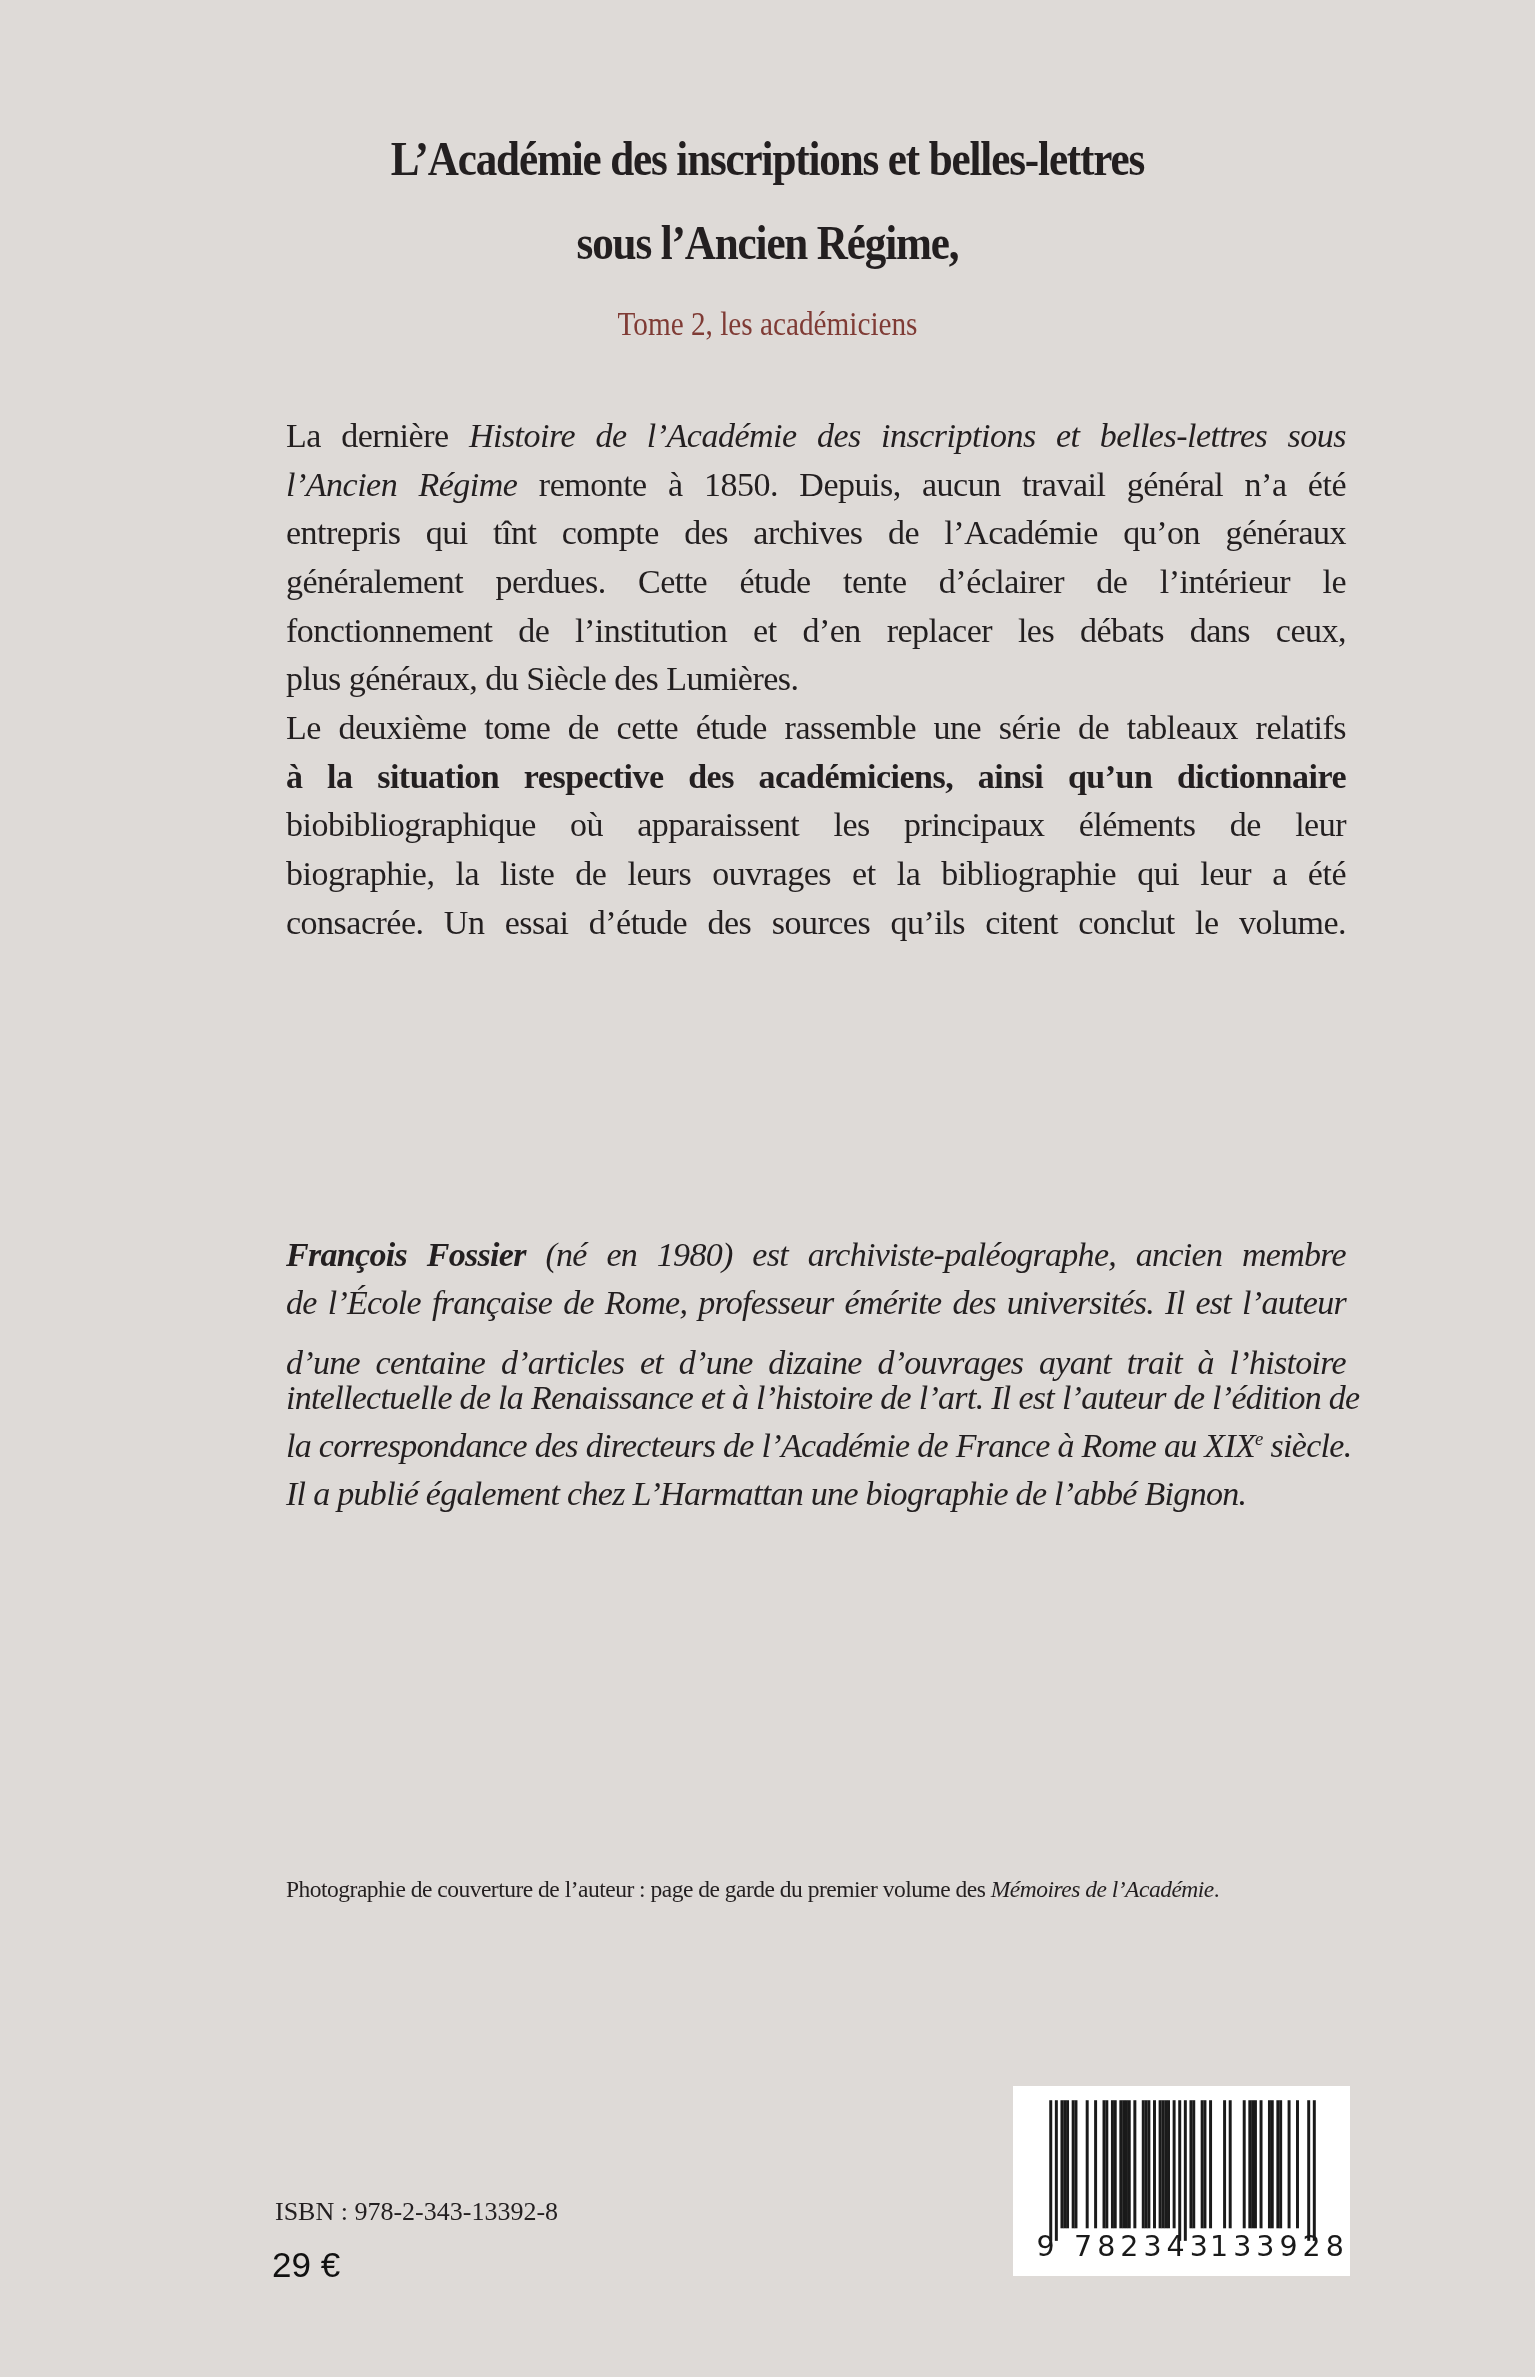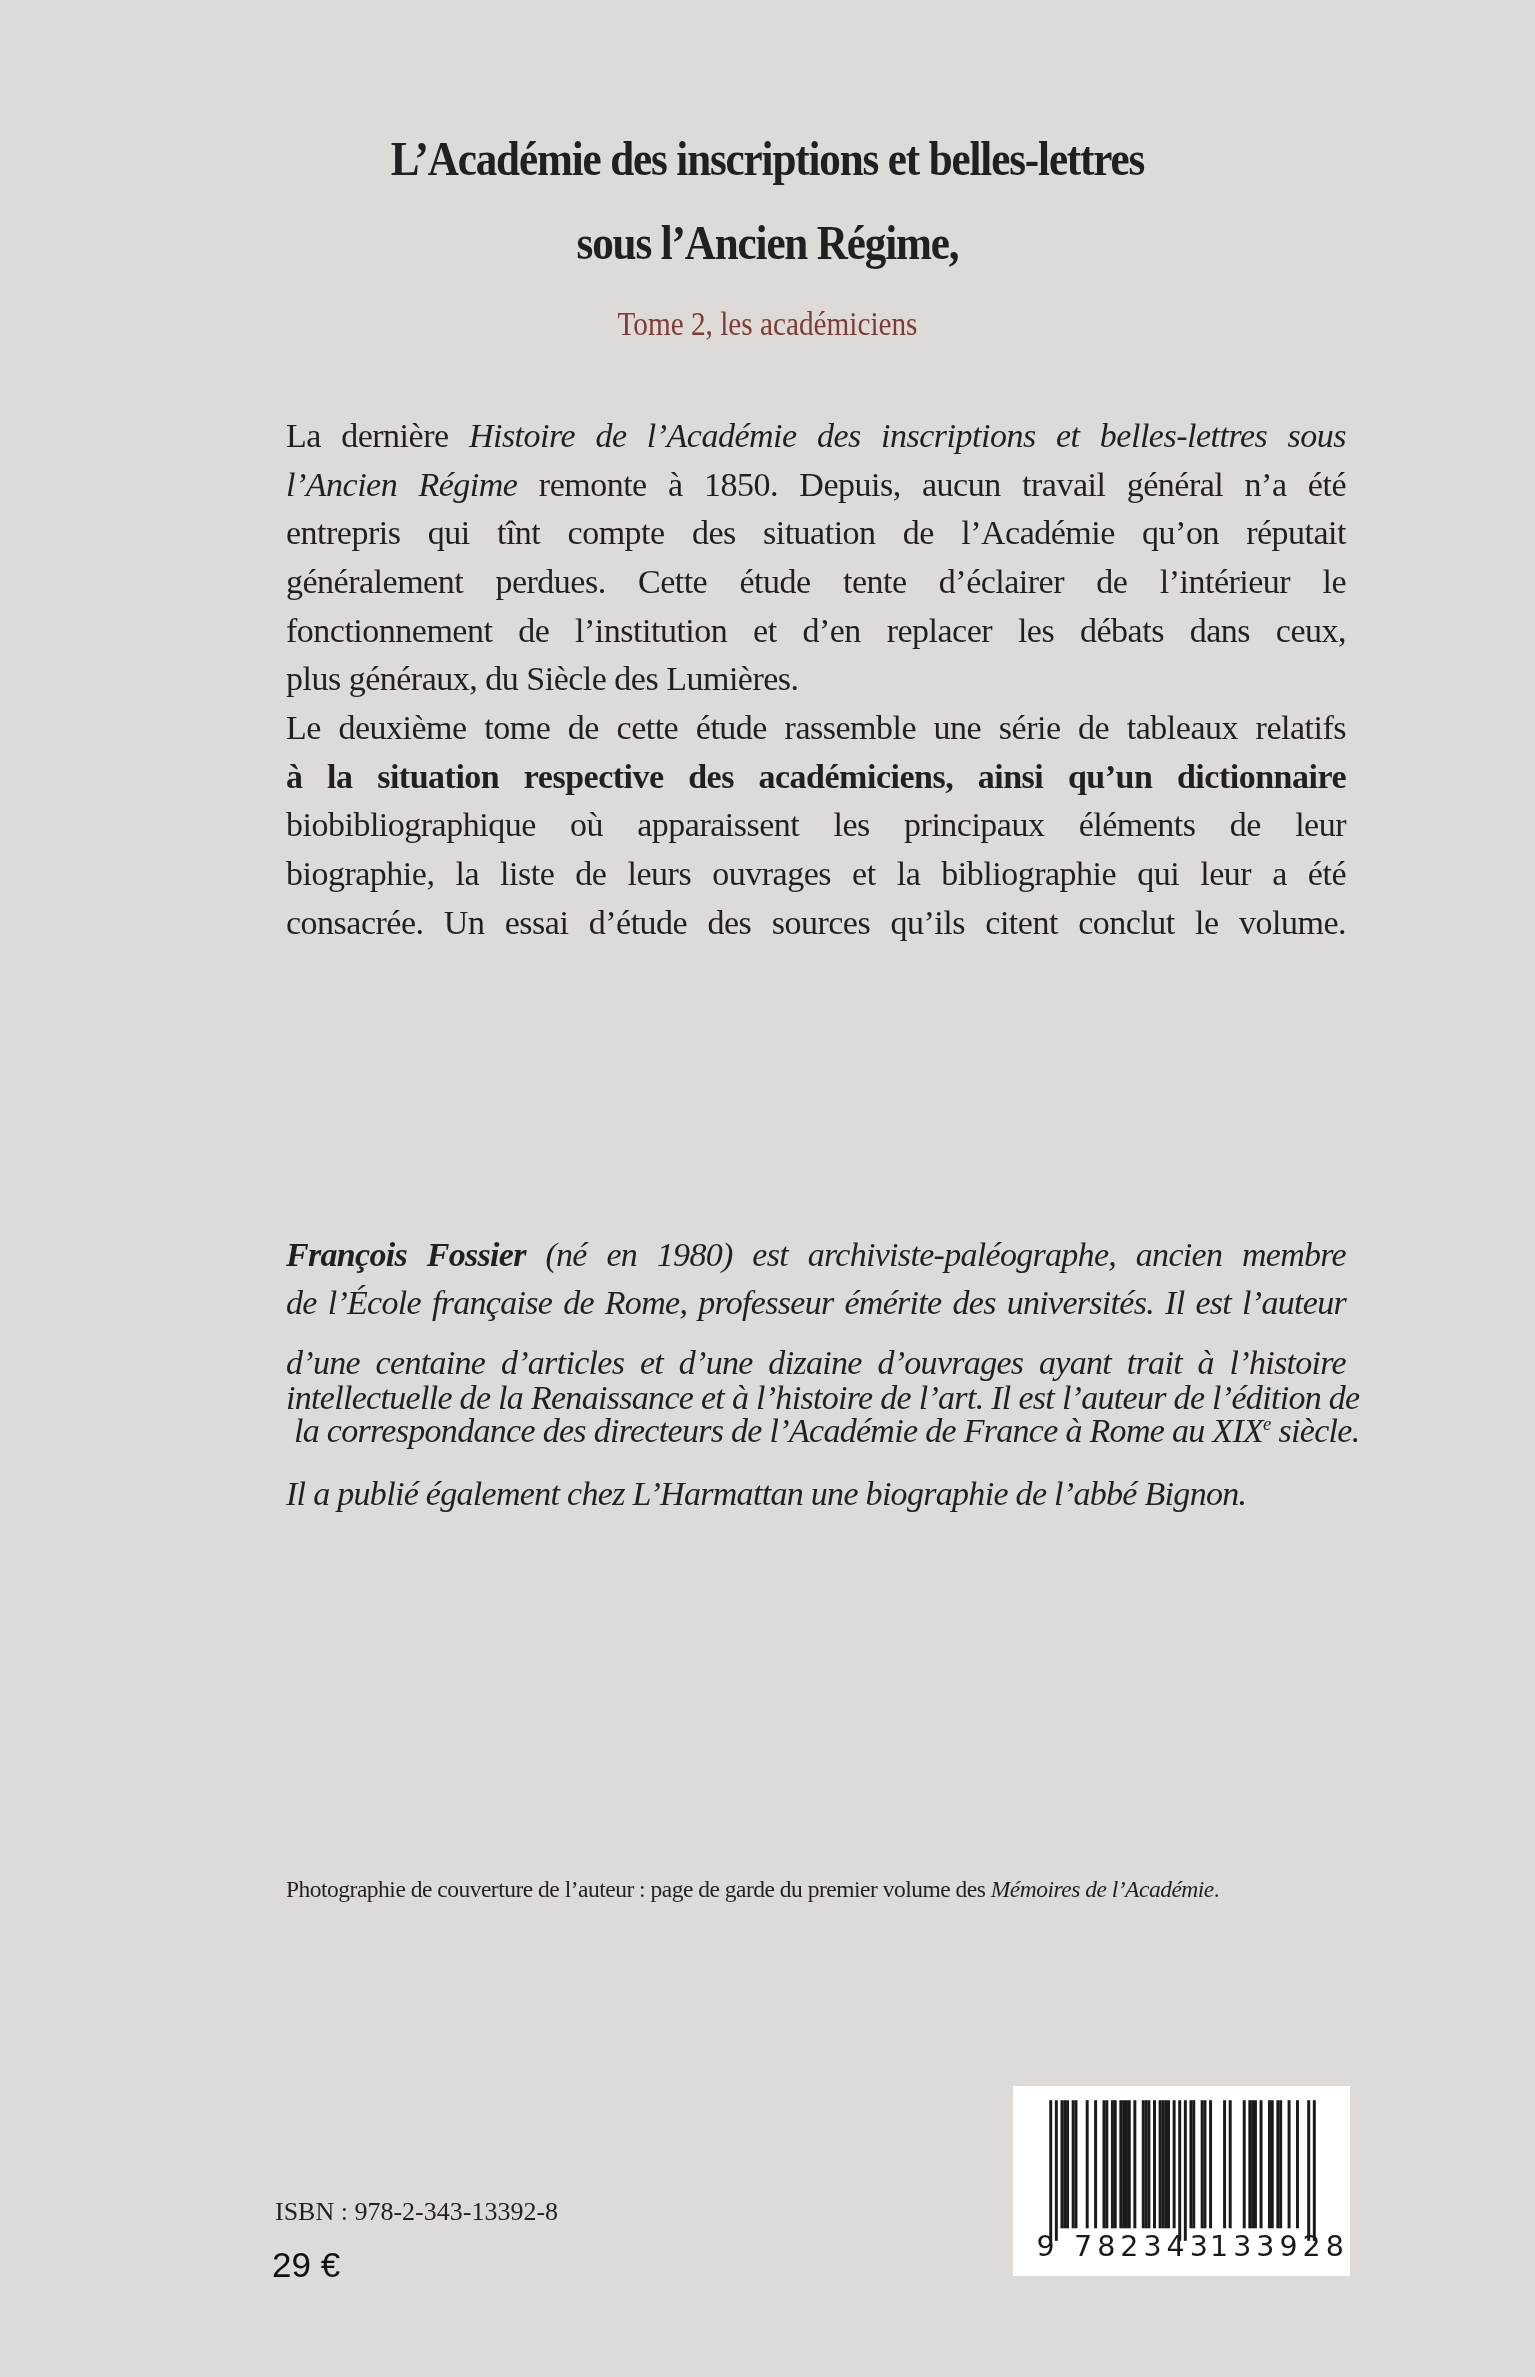"entrepris qui tînt compte des" span { text: situation de l’Académie qu’on réputait -> archives de l’Académie qu’on généraux }
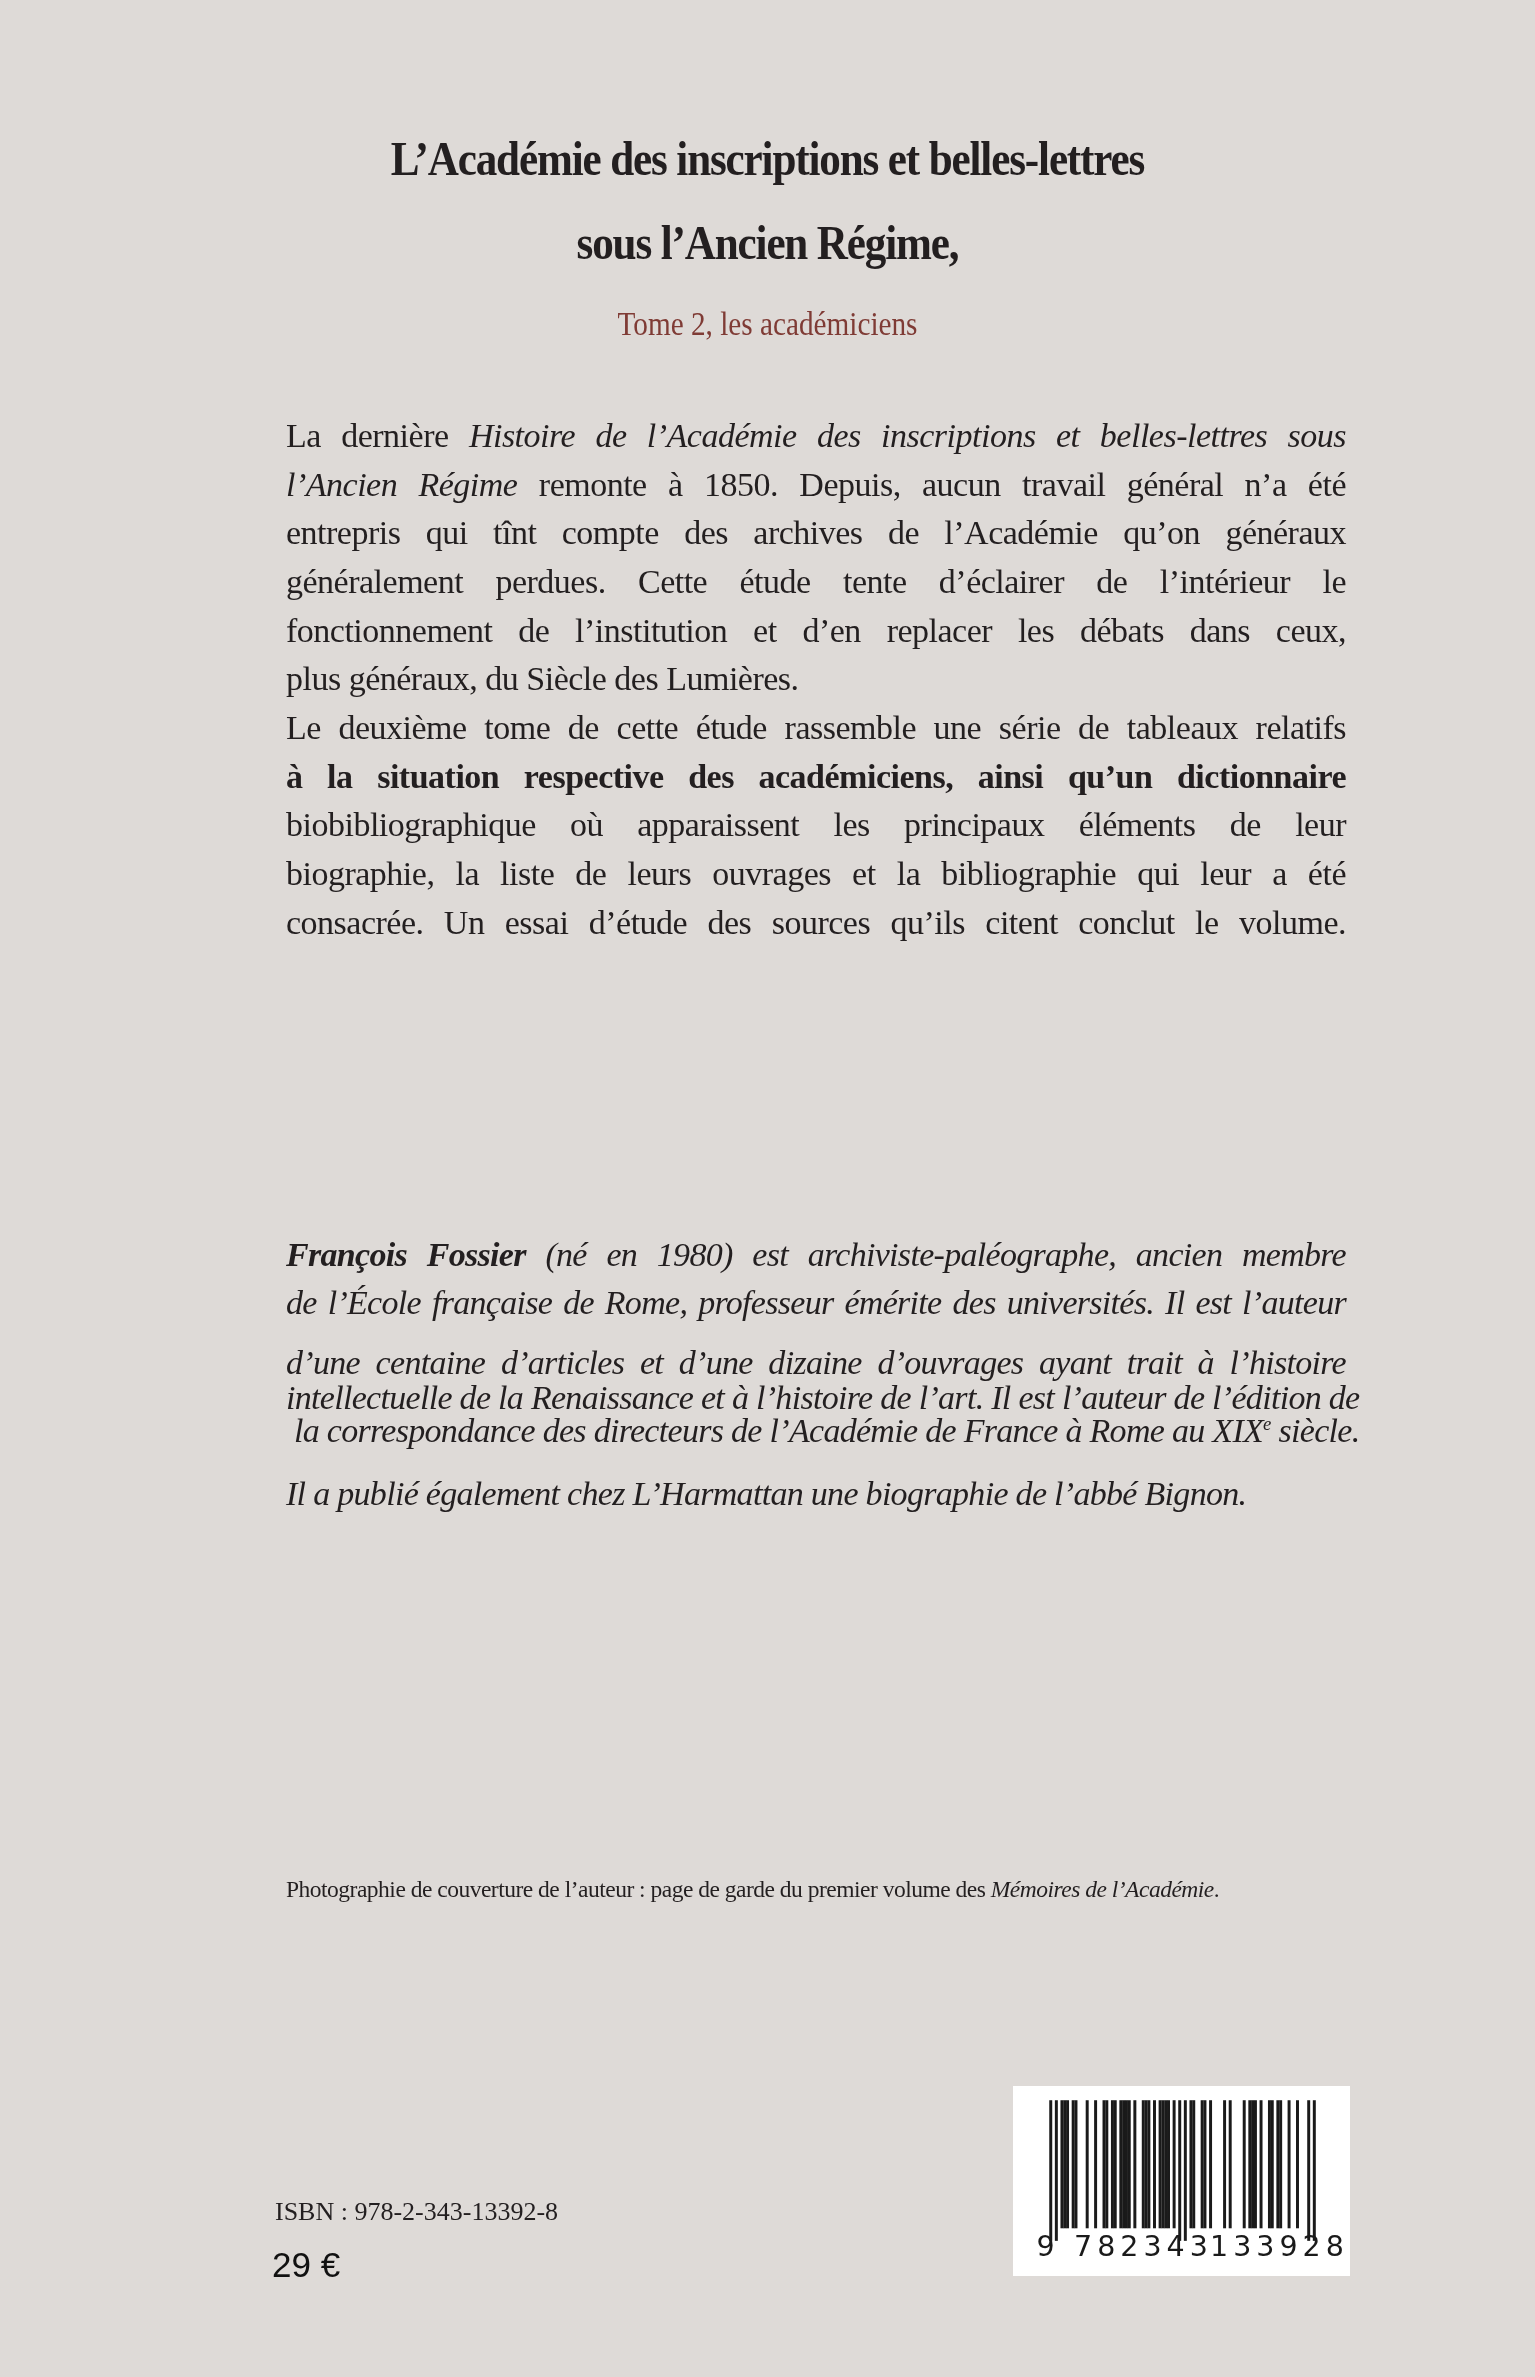"la correspondance des directeurs de" div.line { margin-left: 8px -> none; top: 176px -> 191px }
